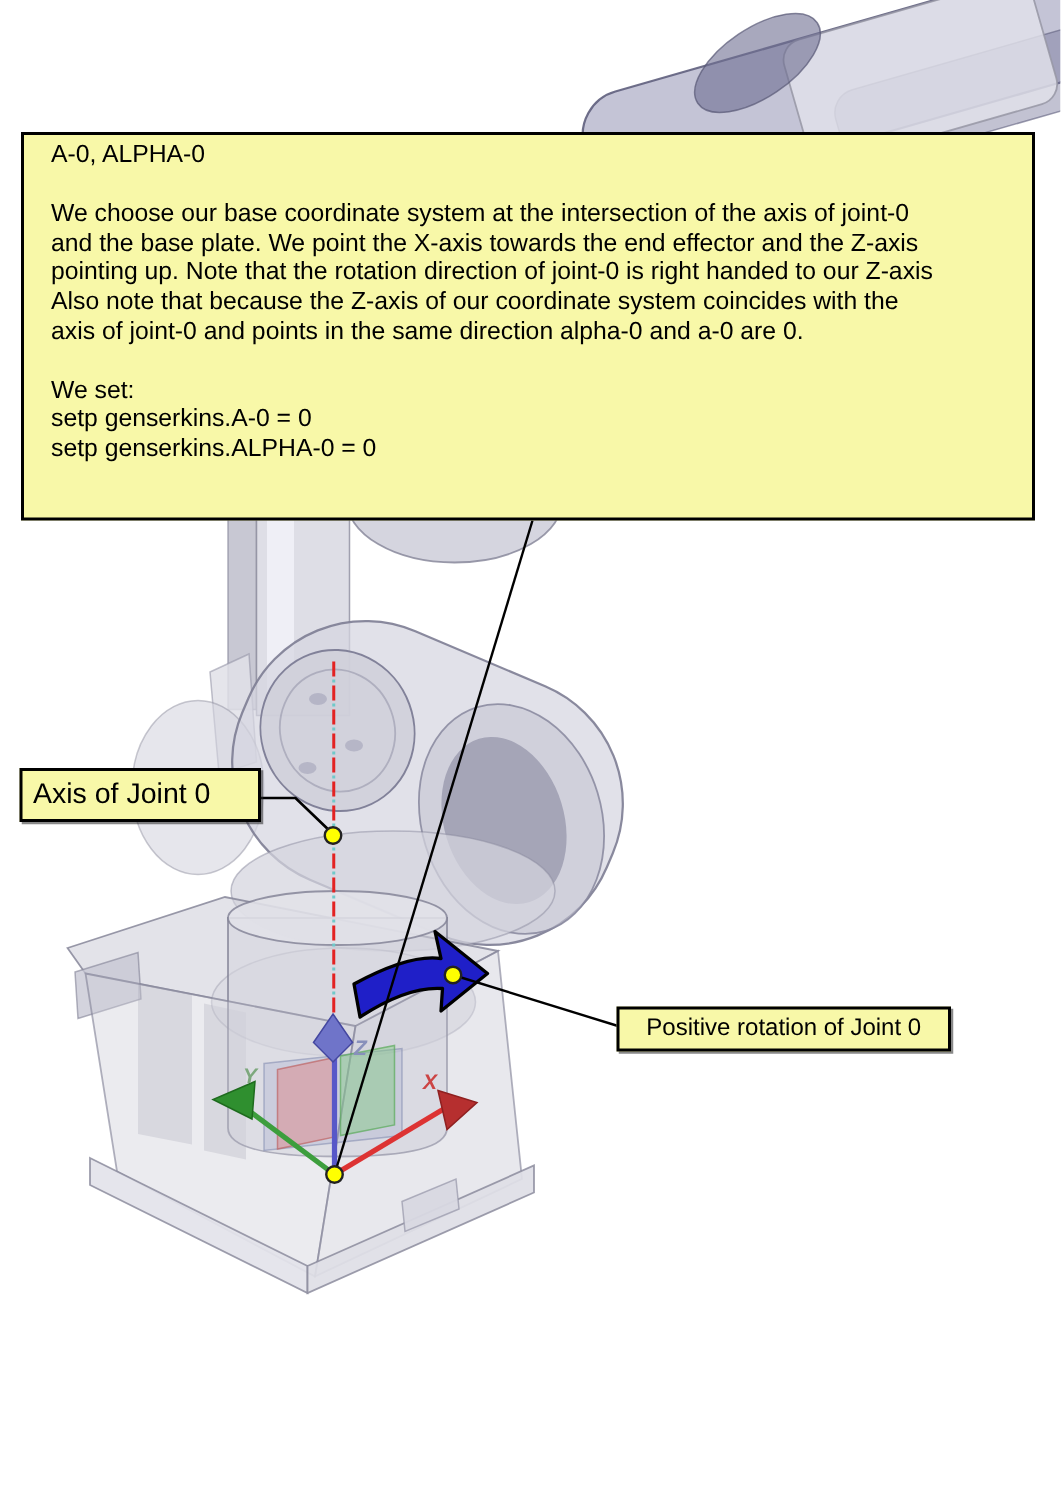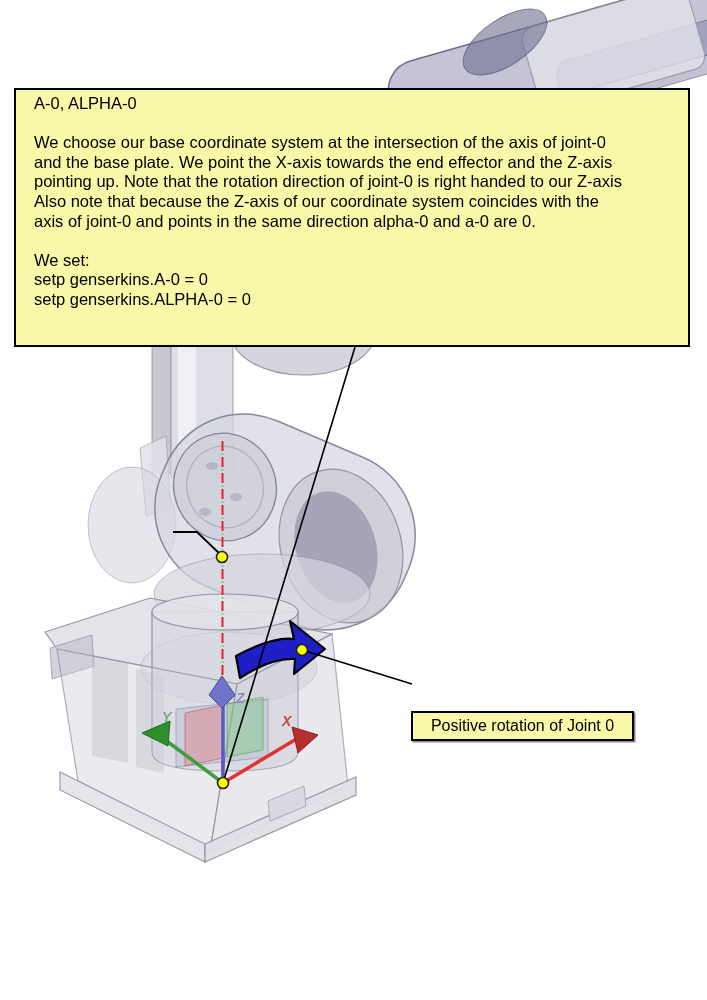"Axis of Joint 0" div.callout { html: none -> <div> <span>Axis of Joint 0</span> </div> }
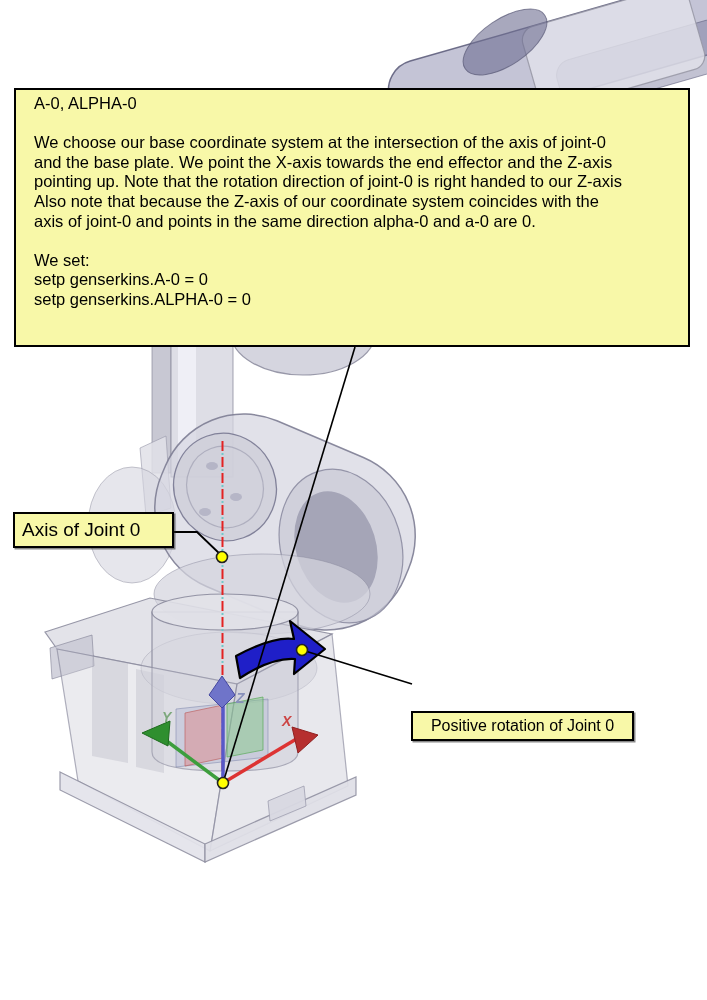"Positive rotation of Joint 0" .rot-label { margin-top: 40px -> none }
